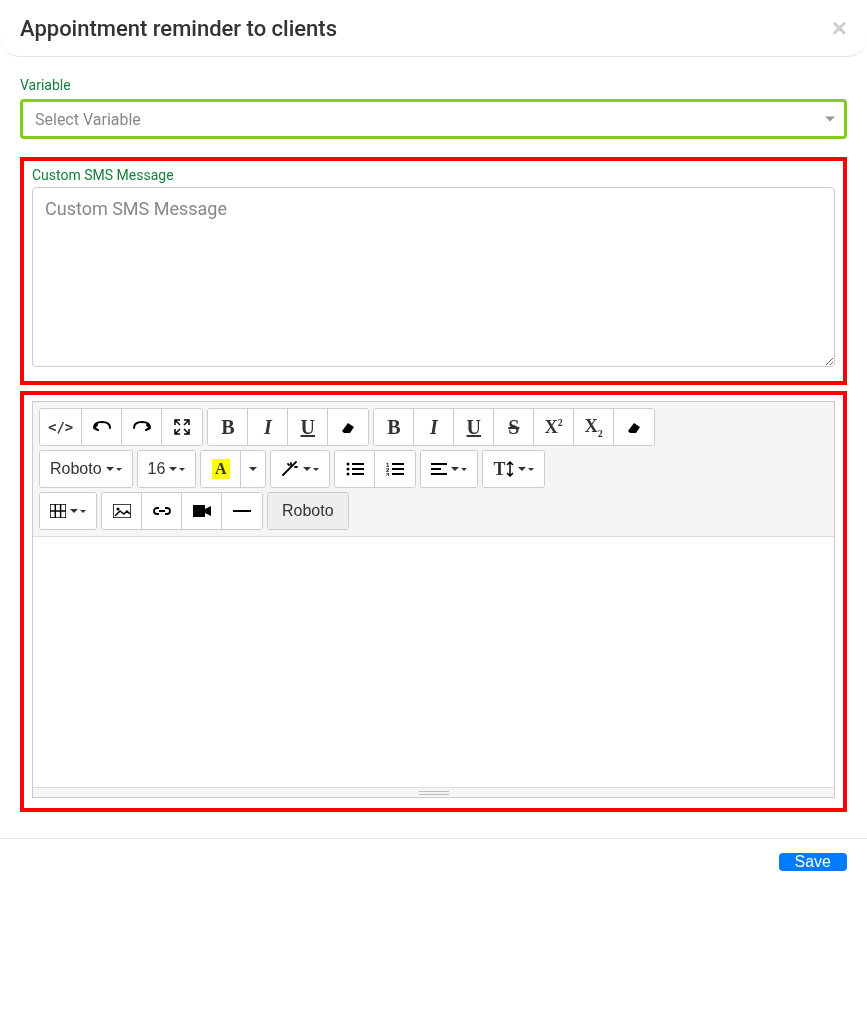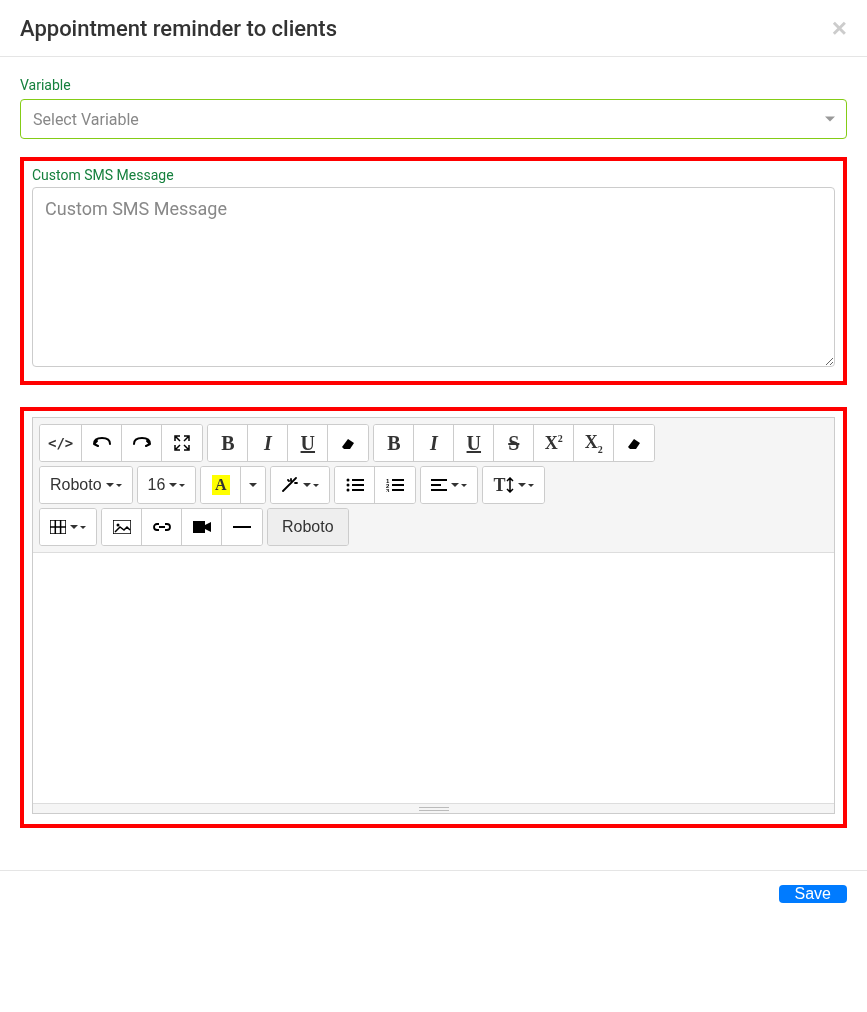"Appointment reminder to clients" .modal-header { border-radius: none -> 20px }
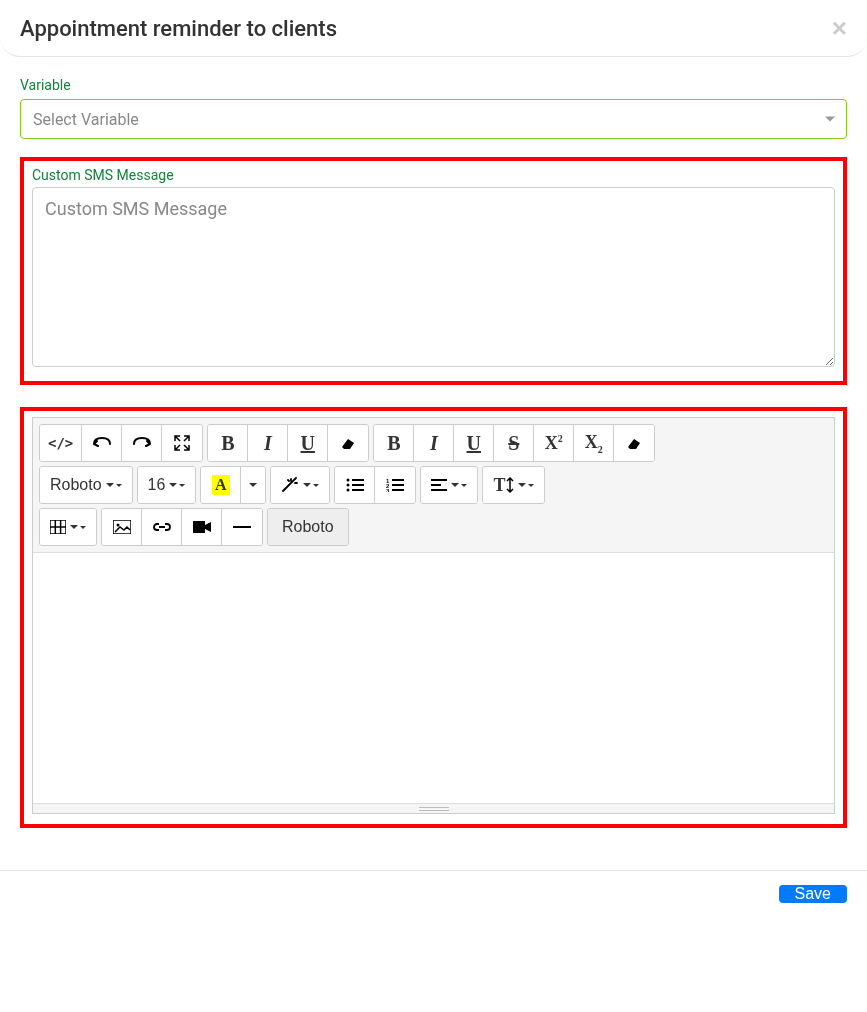"Select Variable" .select { border: 1px solid #84cc16 -> 3px solid #84cc16 }
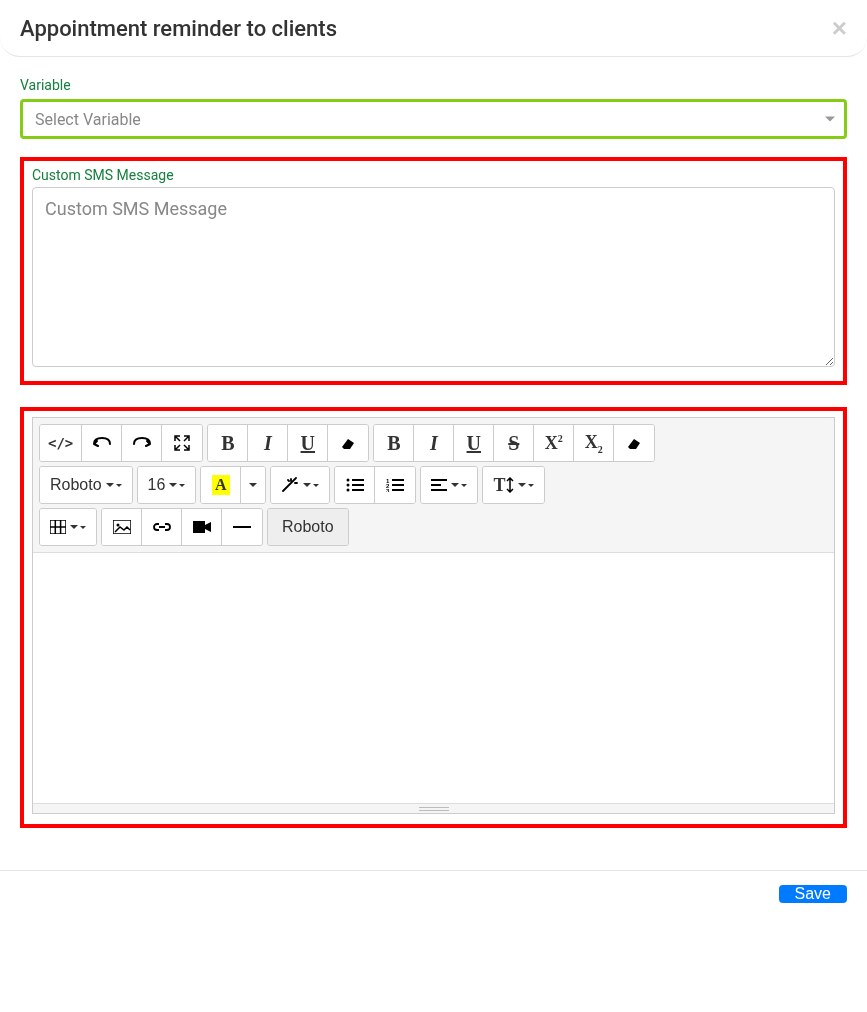"Custom SMS Message" .highlight-box { margin-bottom: 22px -> 6px }
